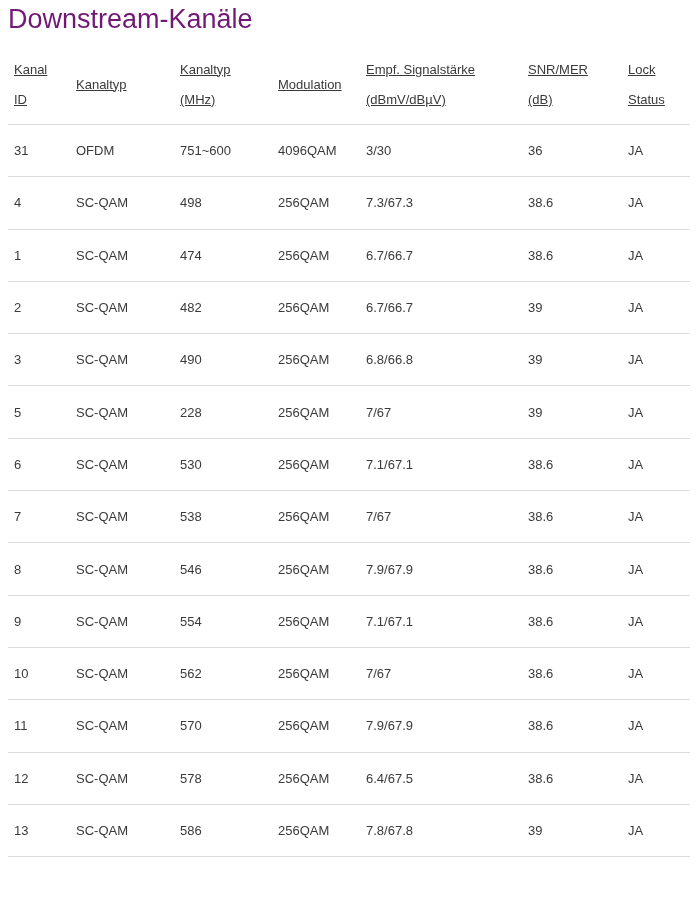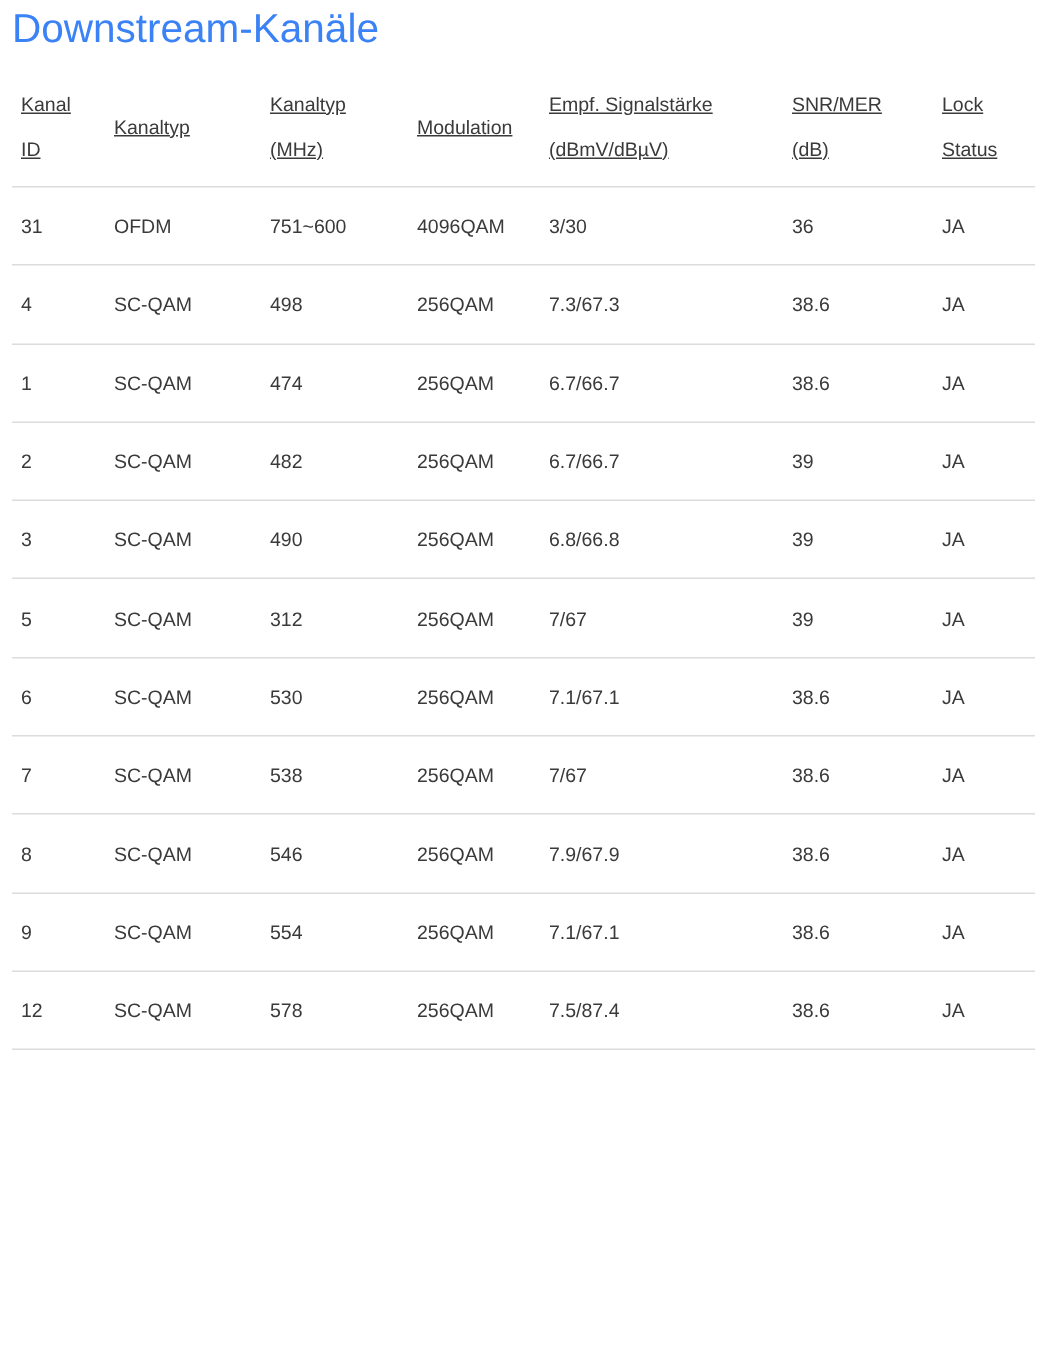"Downstream-Kanäle" .page-title { color: #3b82f6 -> #701a75 }
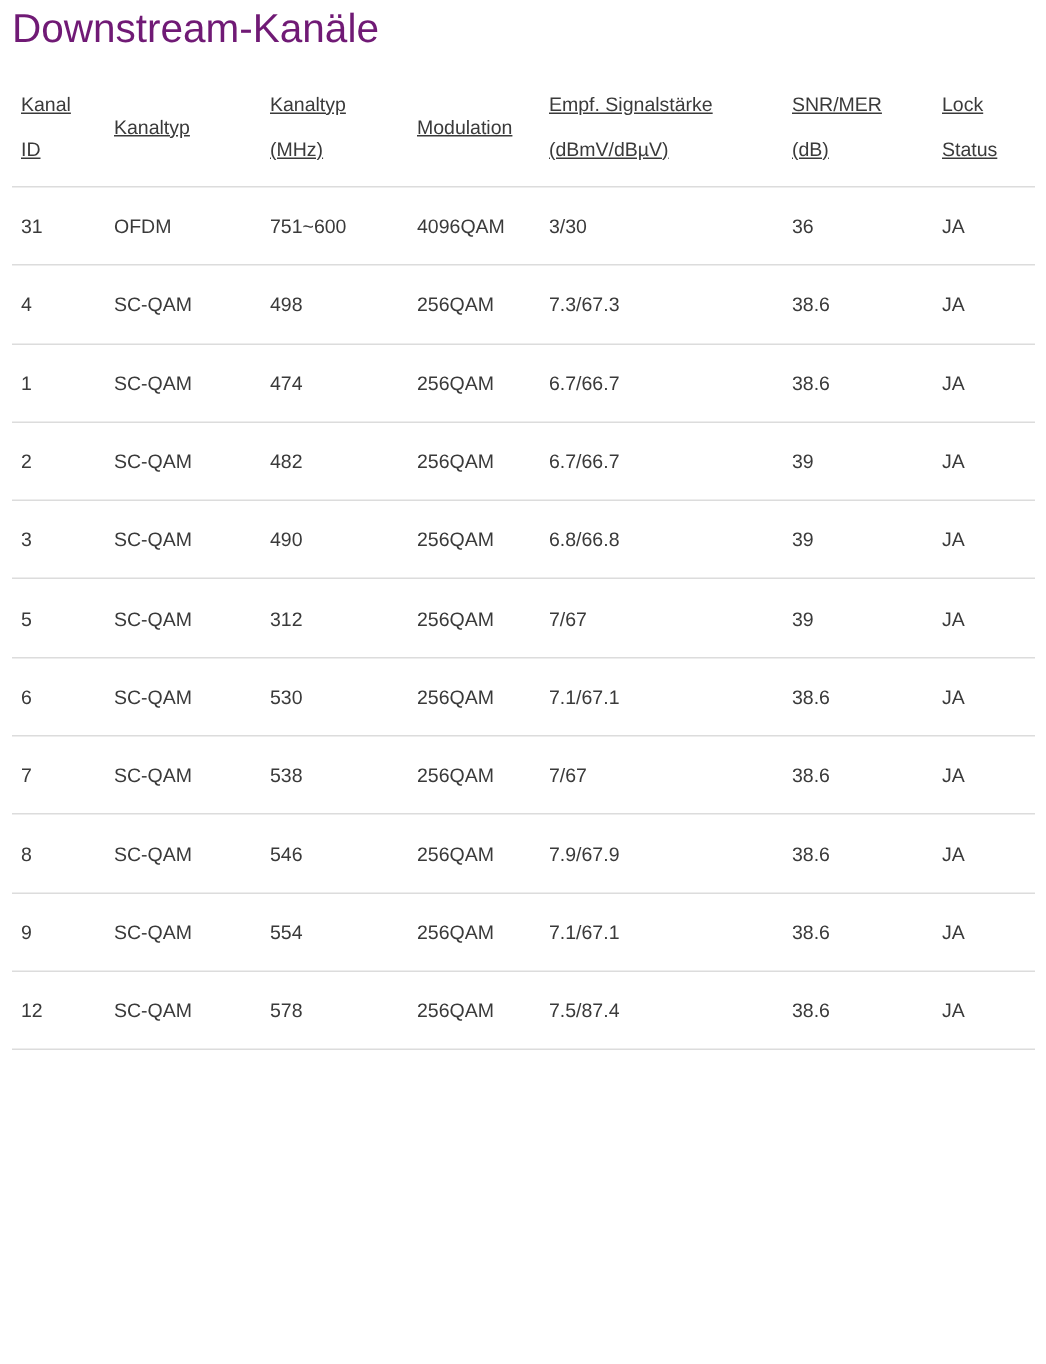"312" td { text: 312 -> 228 }
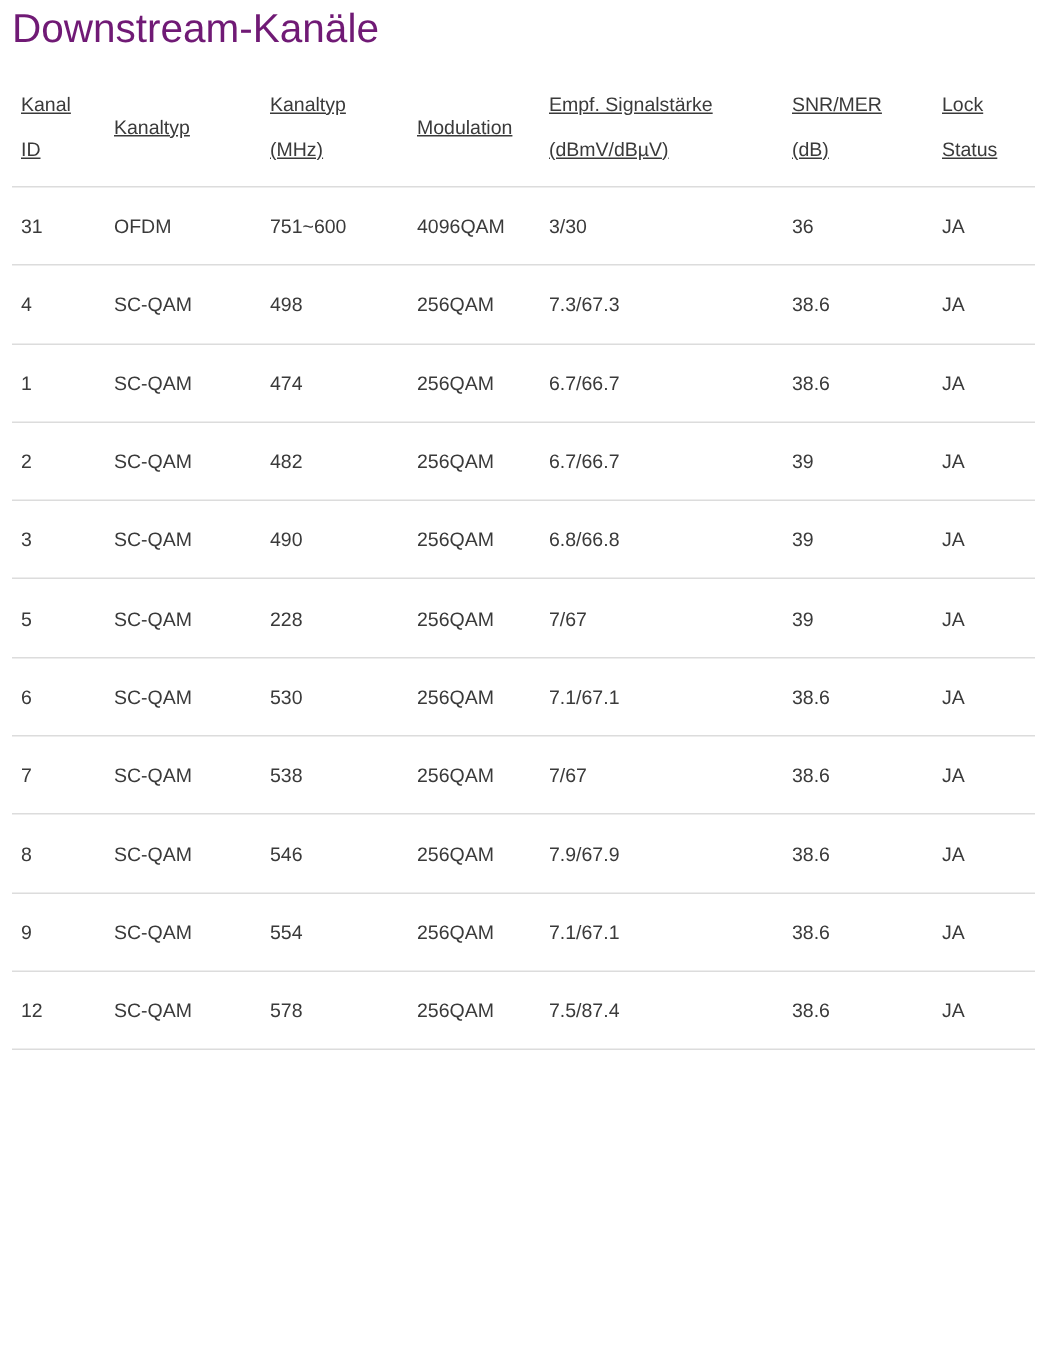"10" tr { html: none -> <tr> <td>10</td> <td>SC-QAM</td> <td>562</td> <td>256QAM</td> <td>7/67</td> <td>38.6</td> <td>JA</td> </tr> }
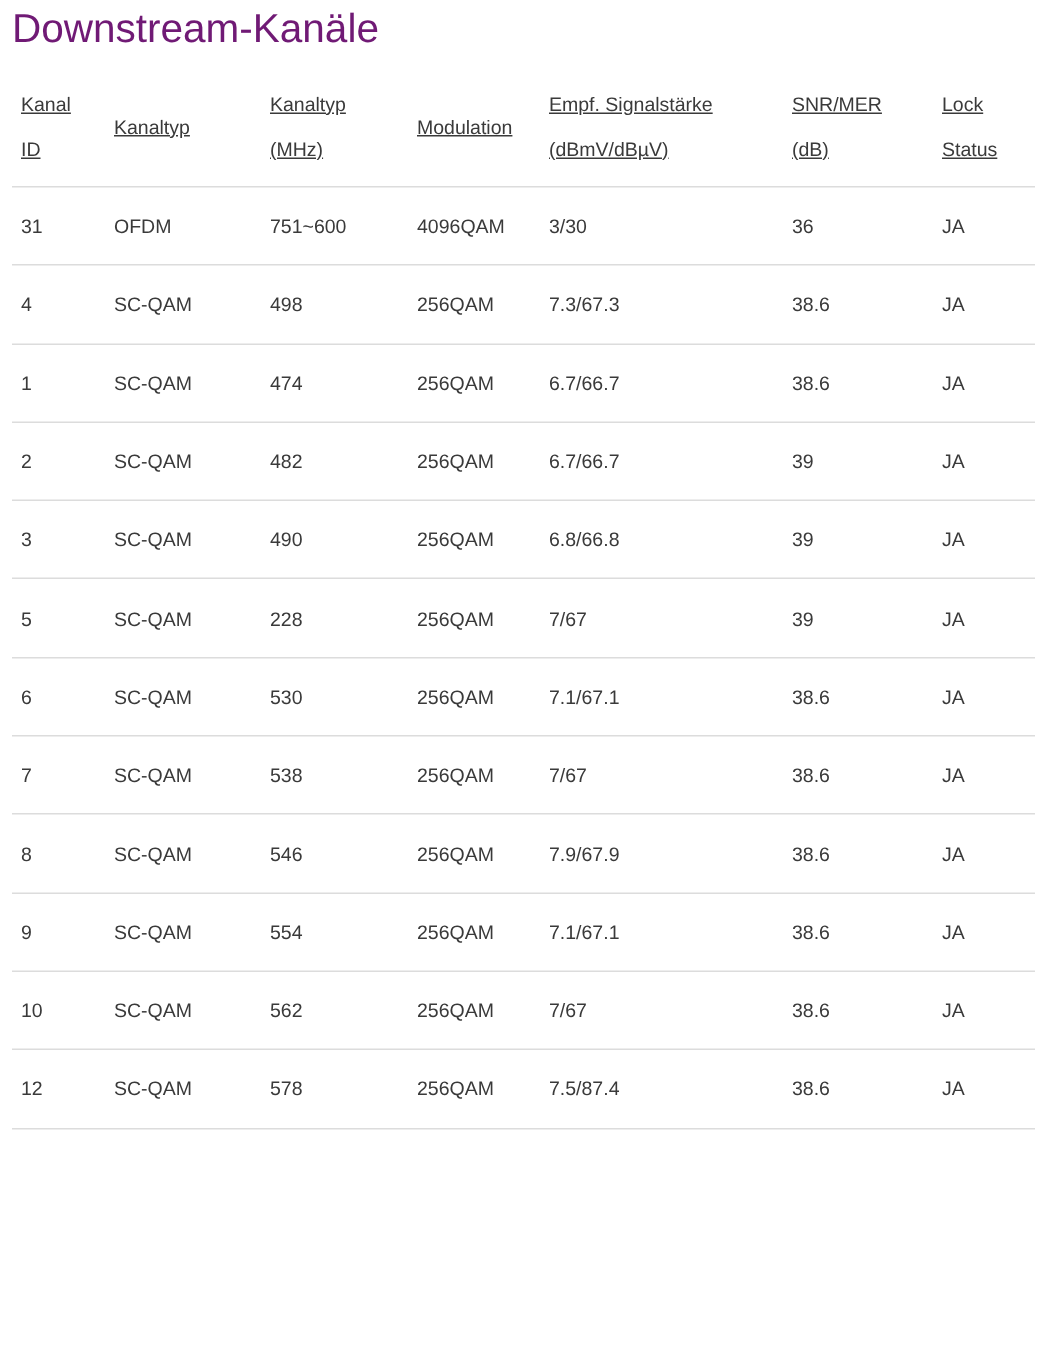"11" tr { html: none -> <tr> <td>11</td> <td>SC-QAM</td> <td>570</td> <td>256QAM</td> <td>7.9/67.9</td> <td>38.6</td> <td>JA</td> </tr> }
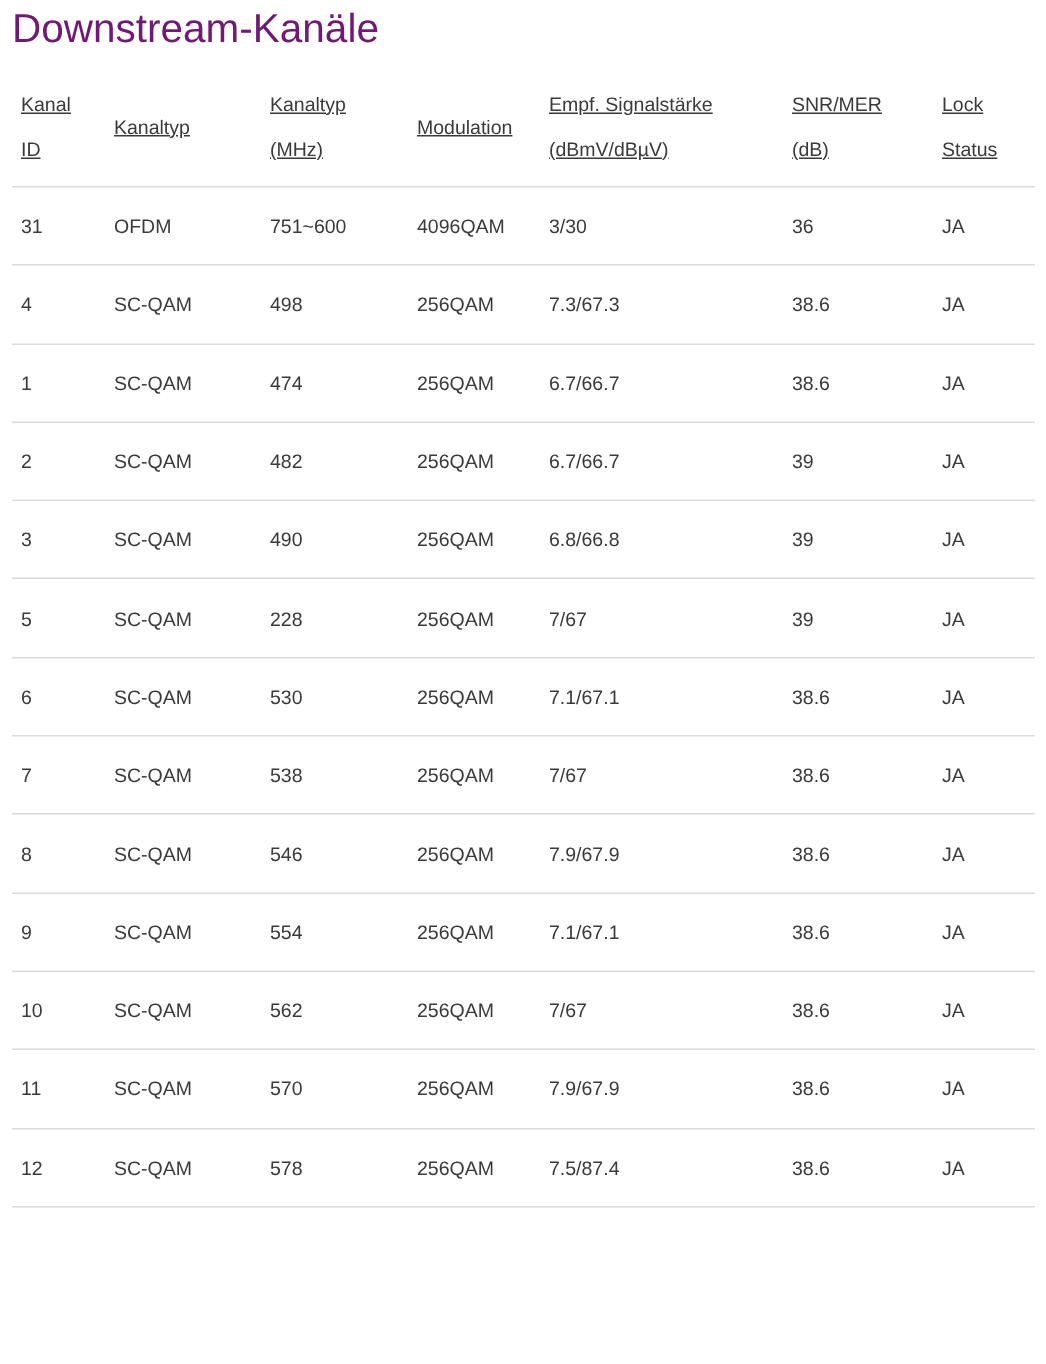"7.5/87.4" td { text: 7.5/87.4 -> 6.4/67.5 }
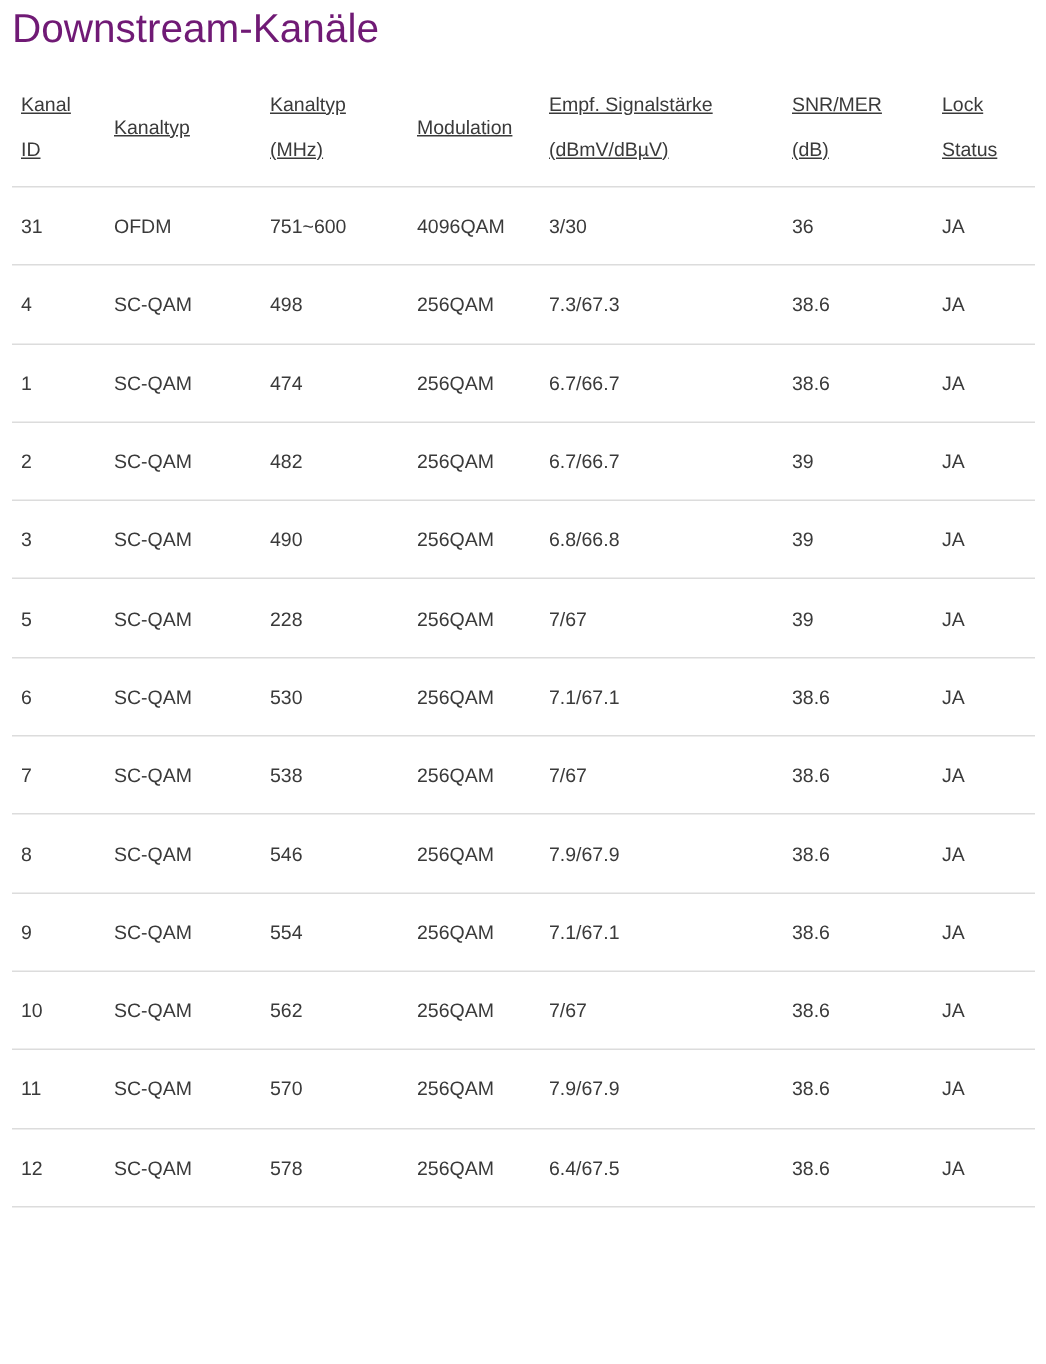"13" tr { html: none -> <tr> <td>13</td> <td>SC-QAM</td> <td>586</td> <td>256QAM</td> <td>7.8/67.8</td> <td>39</td> <td>JA</td> </tr> }
